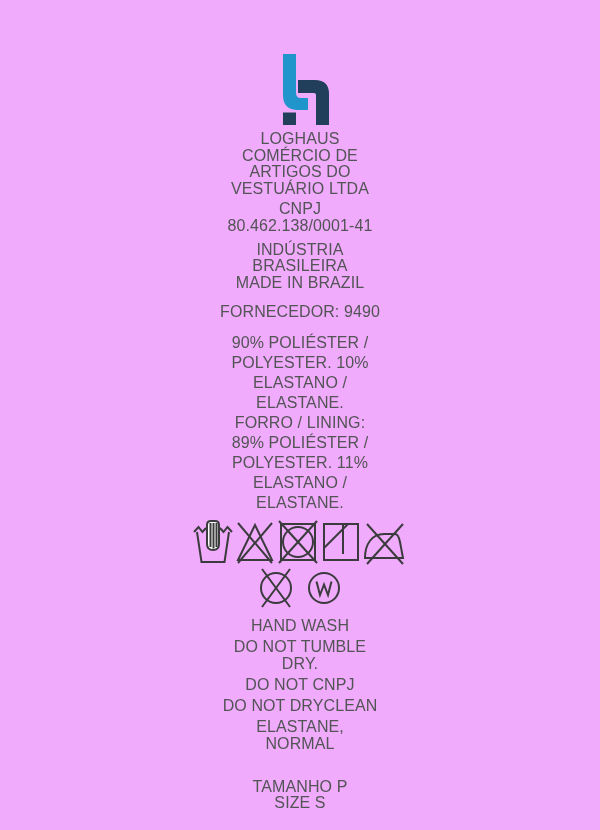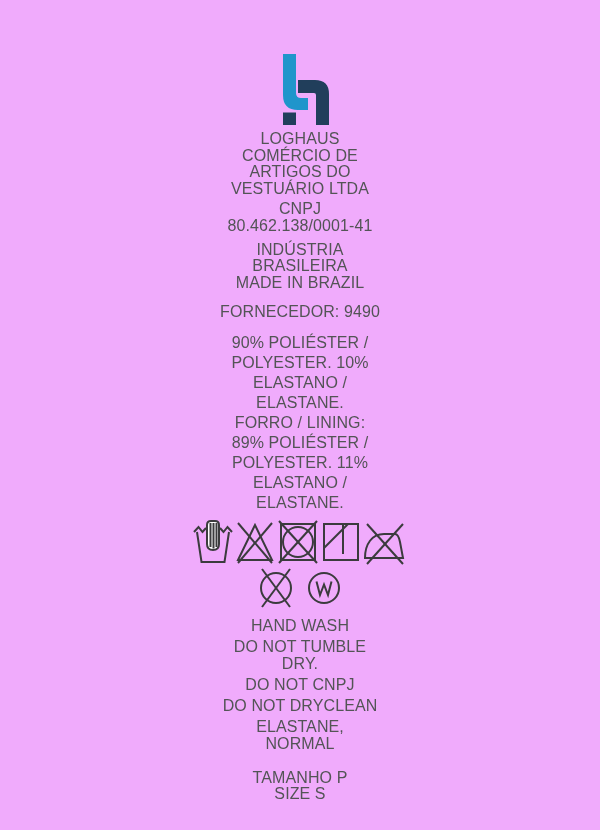"TAMANHO P" .size { margin-top: 13px -> 22px }
